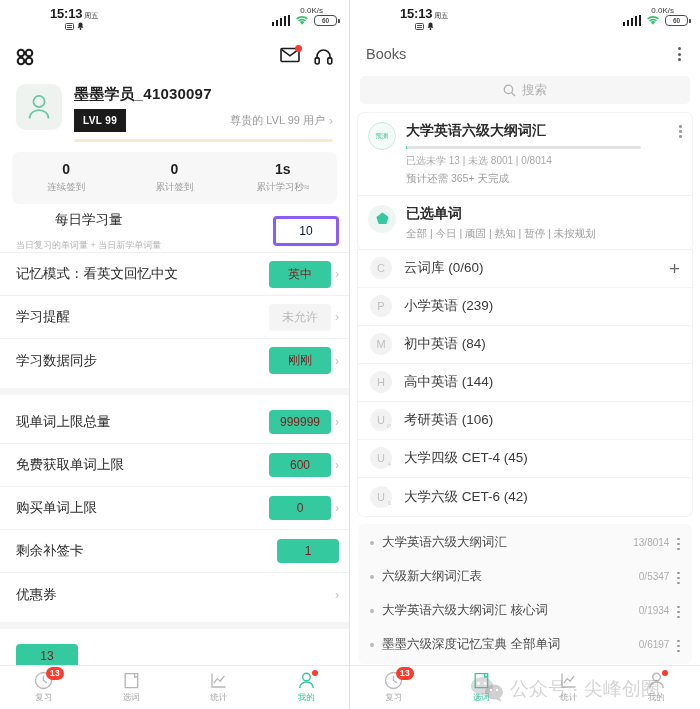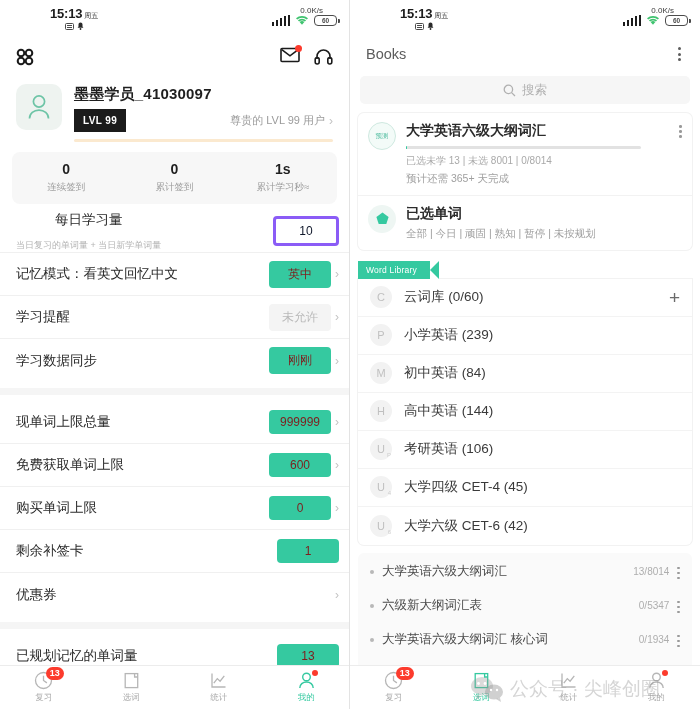"Word Library" div.wl-banner-wrap { html: <div> <span>Word Library</span> </div> -> none }
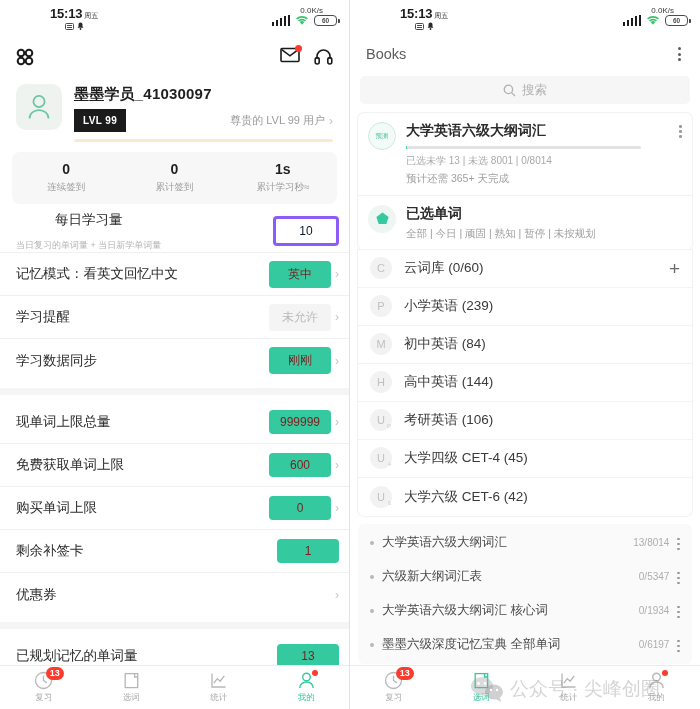"已规划记忆的单词量" div.row-l { html: <div> <span>已规划记忆的单词量</span> </div> -> none }
